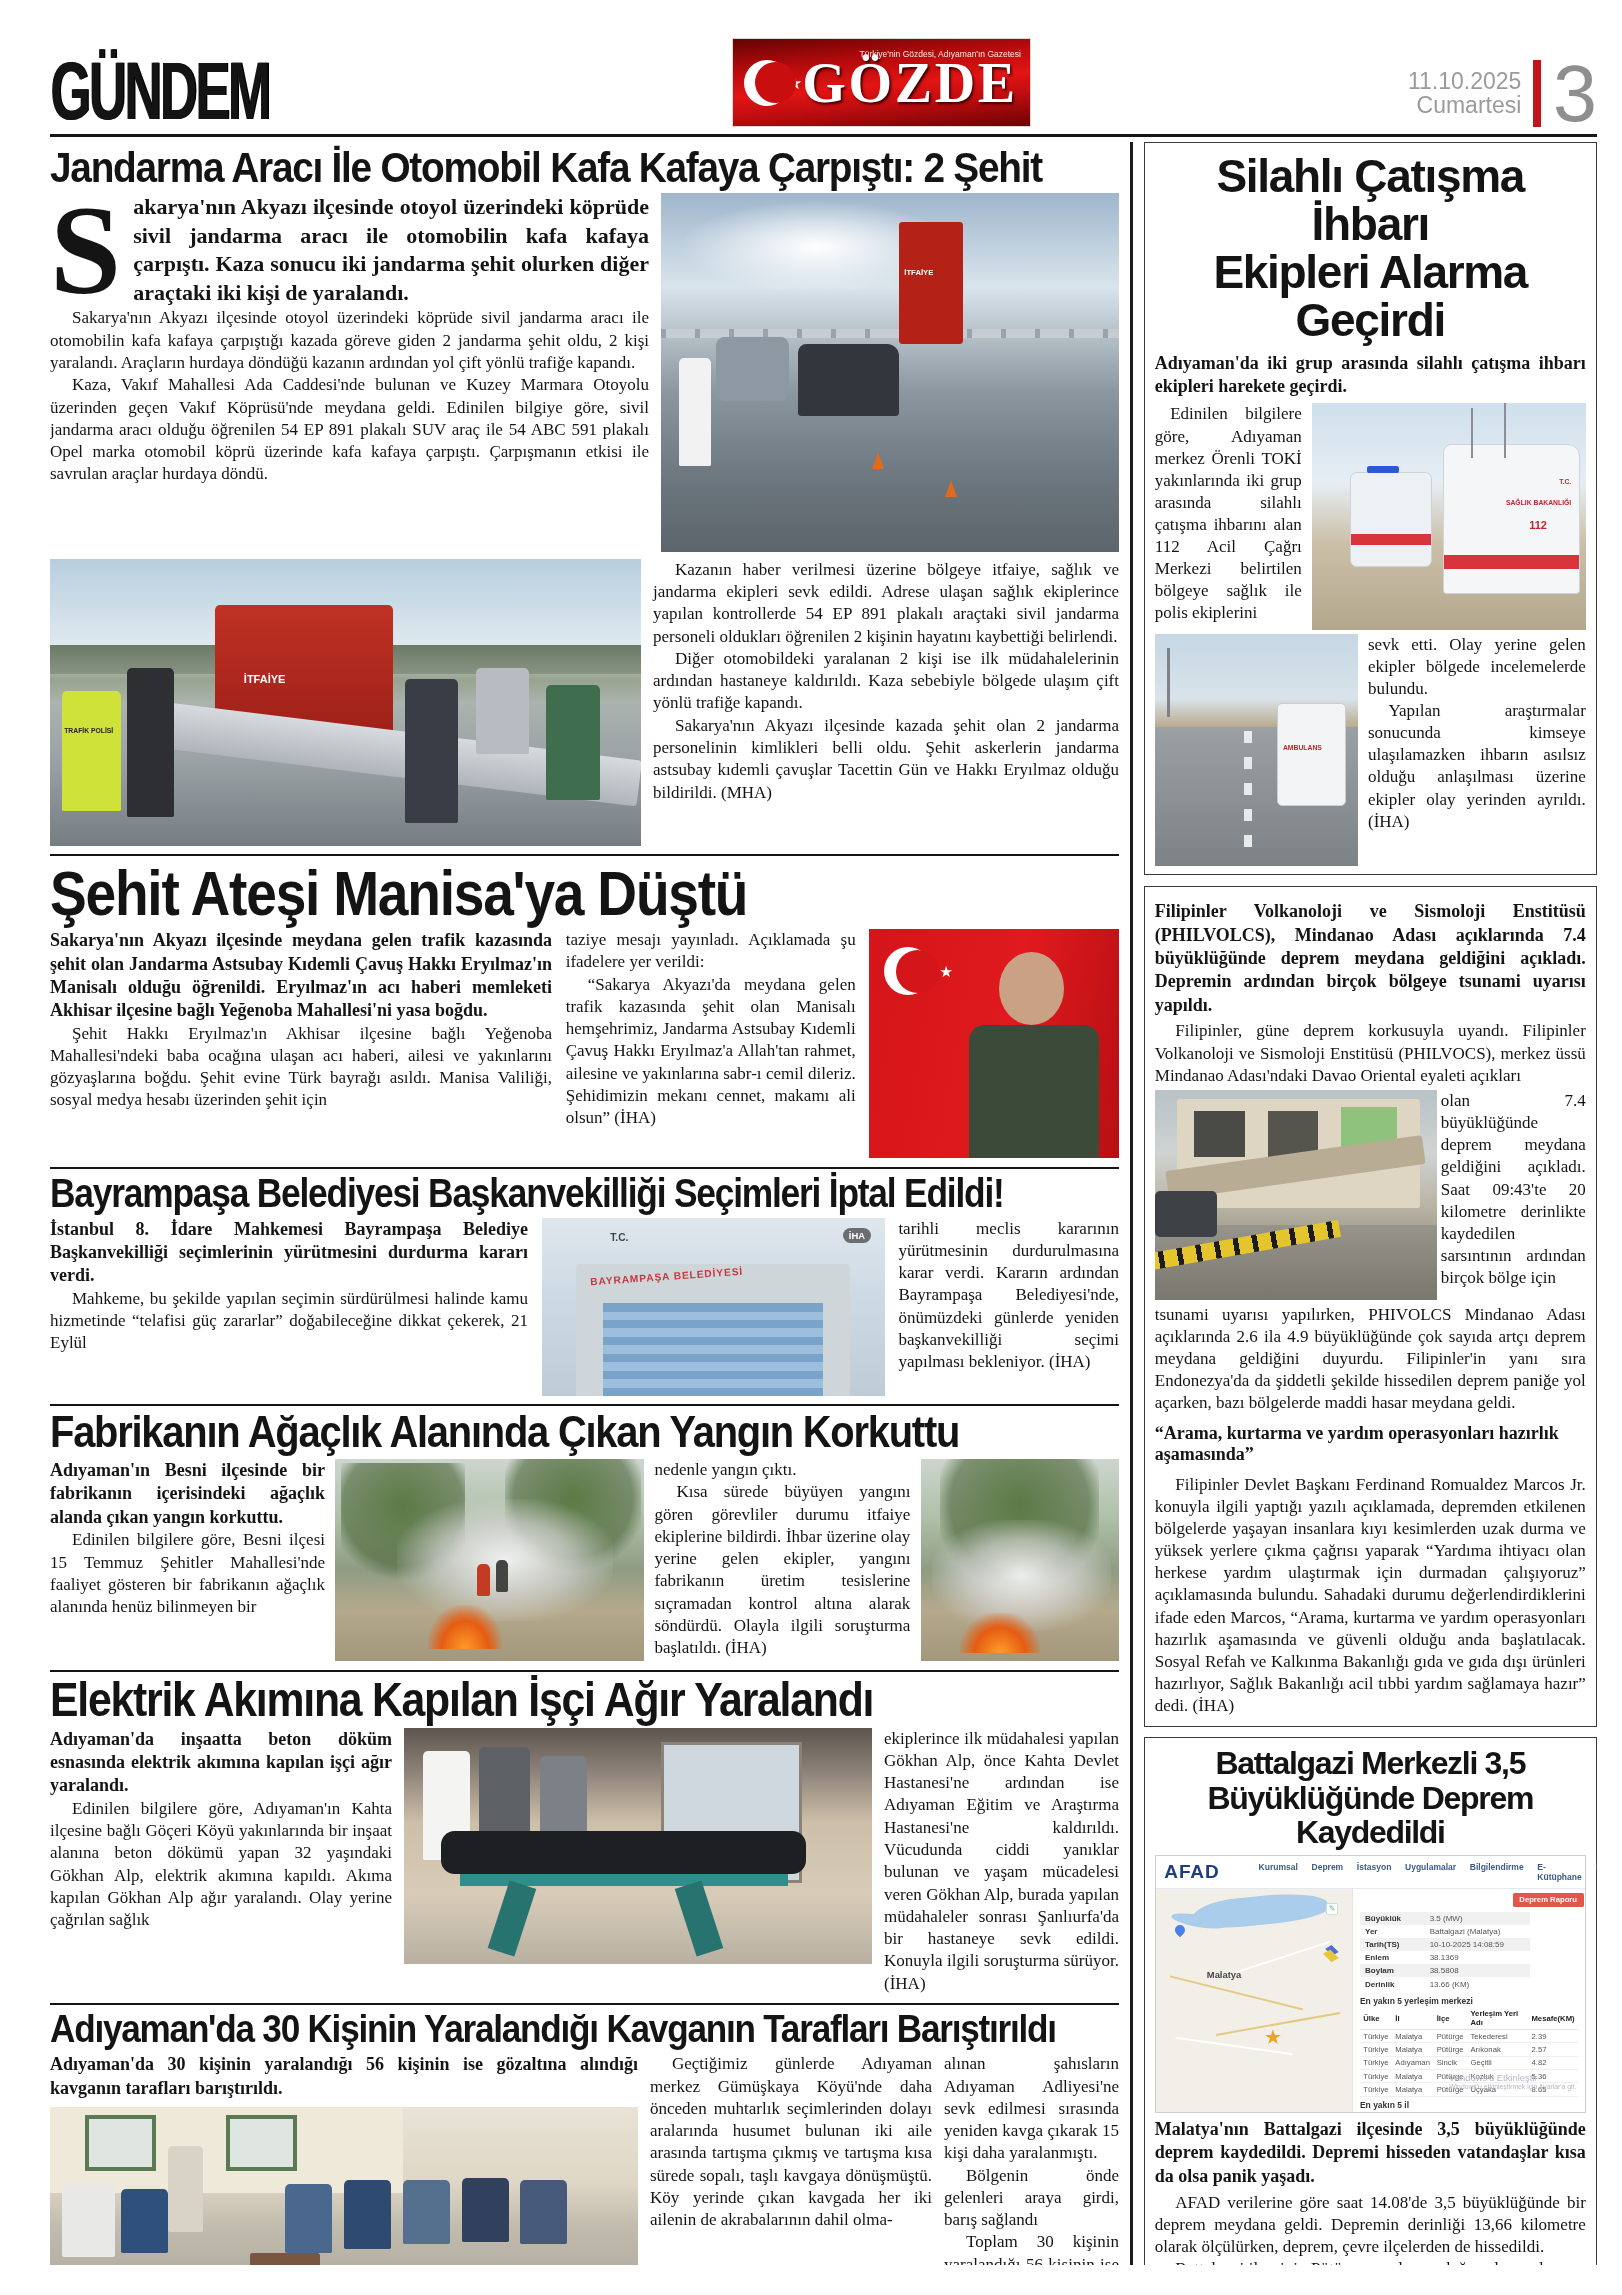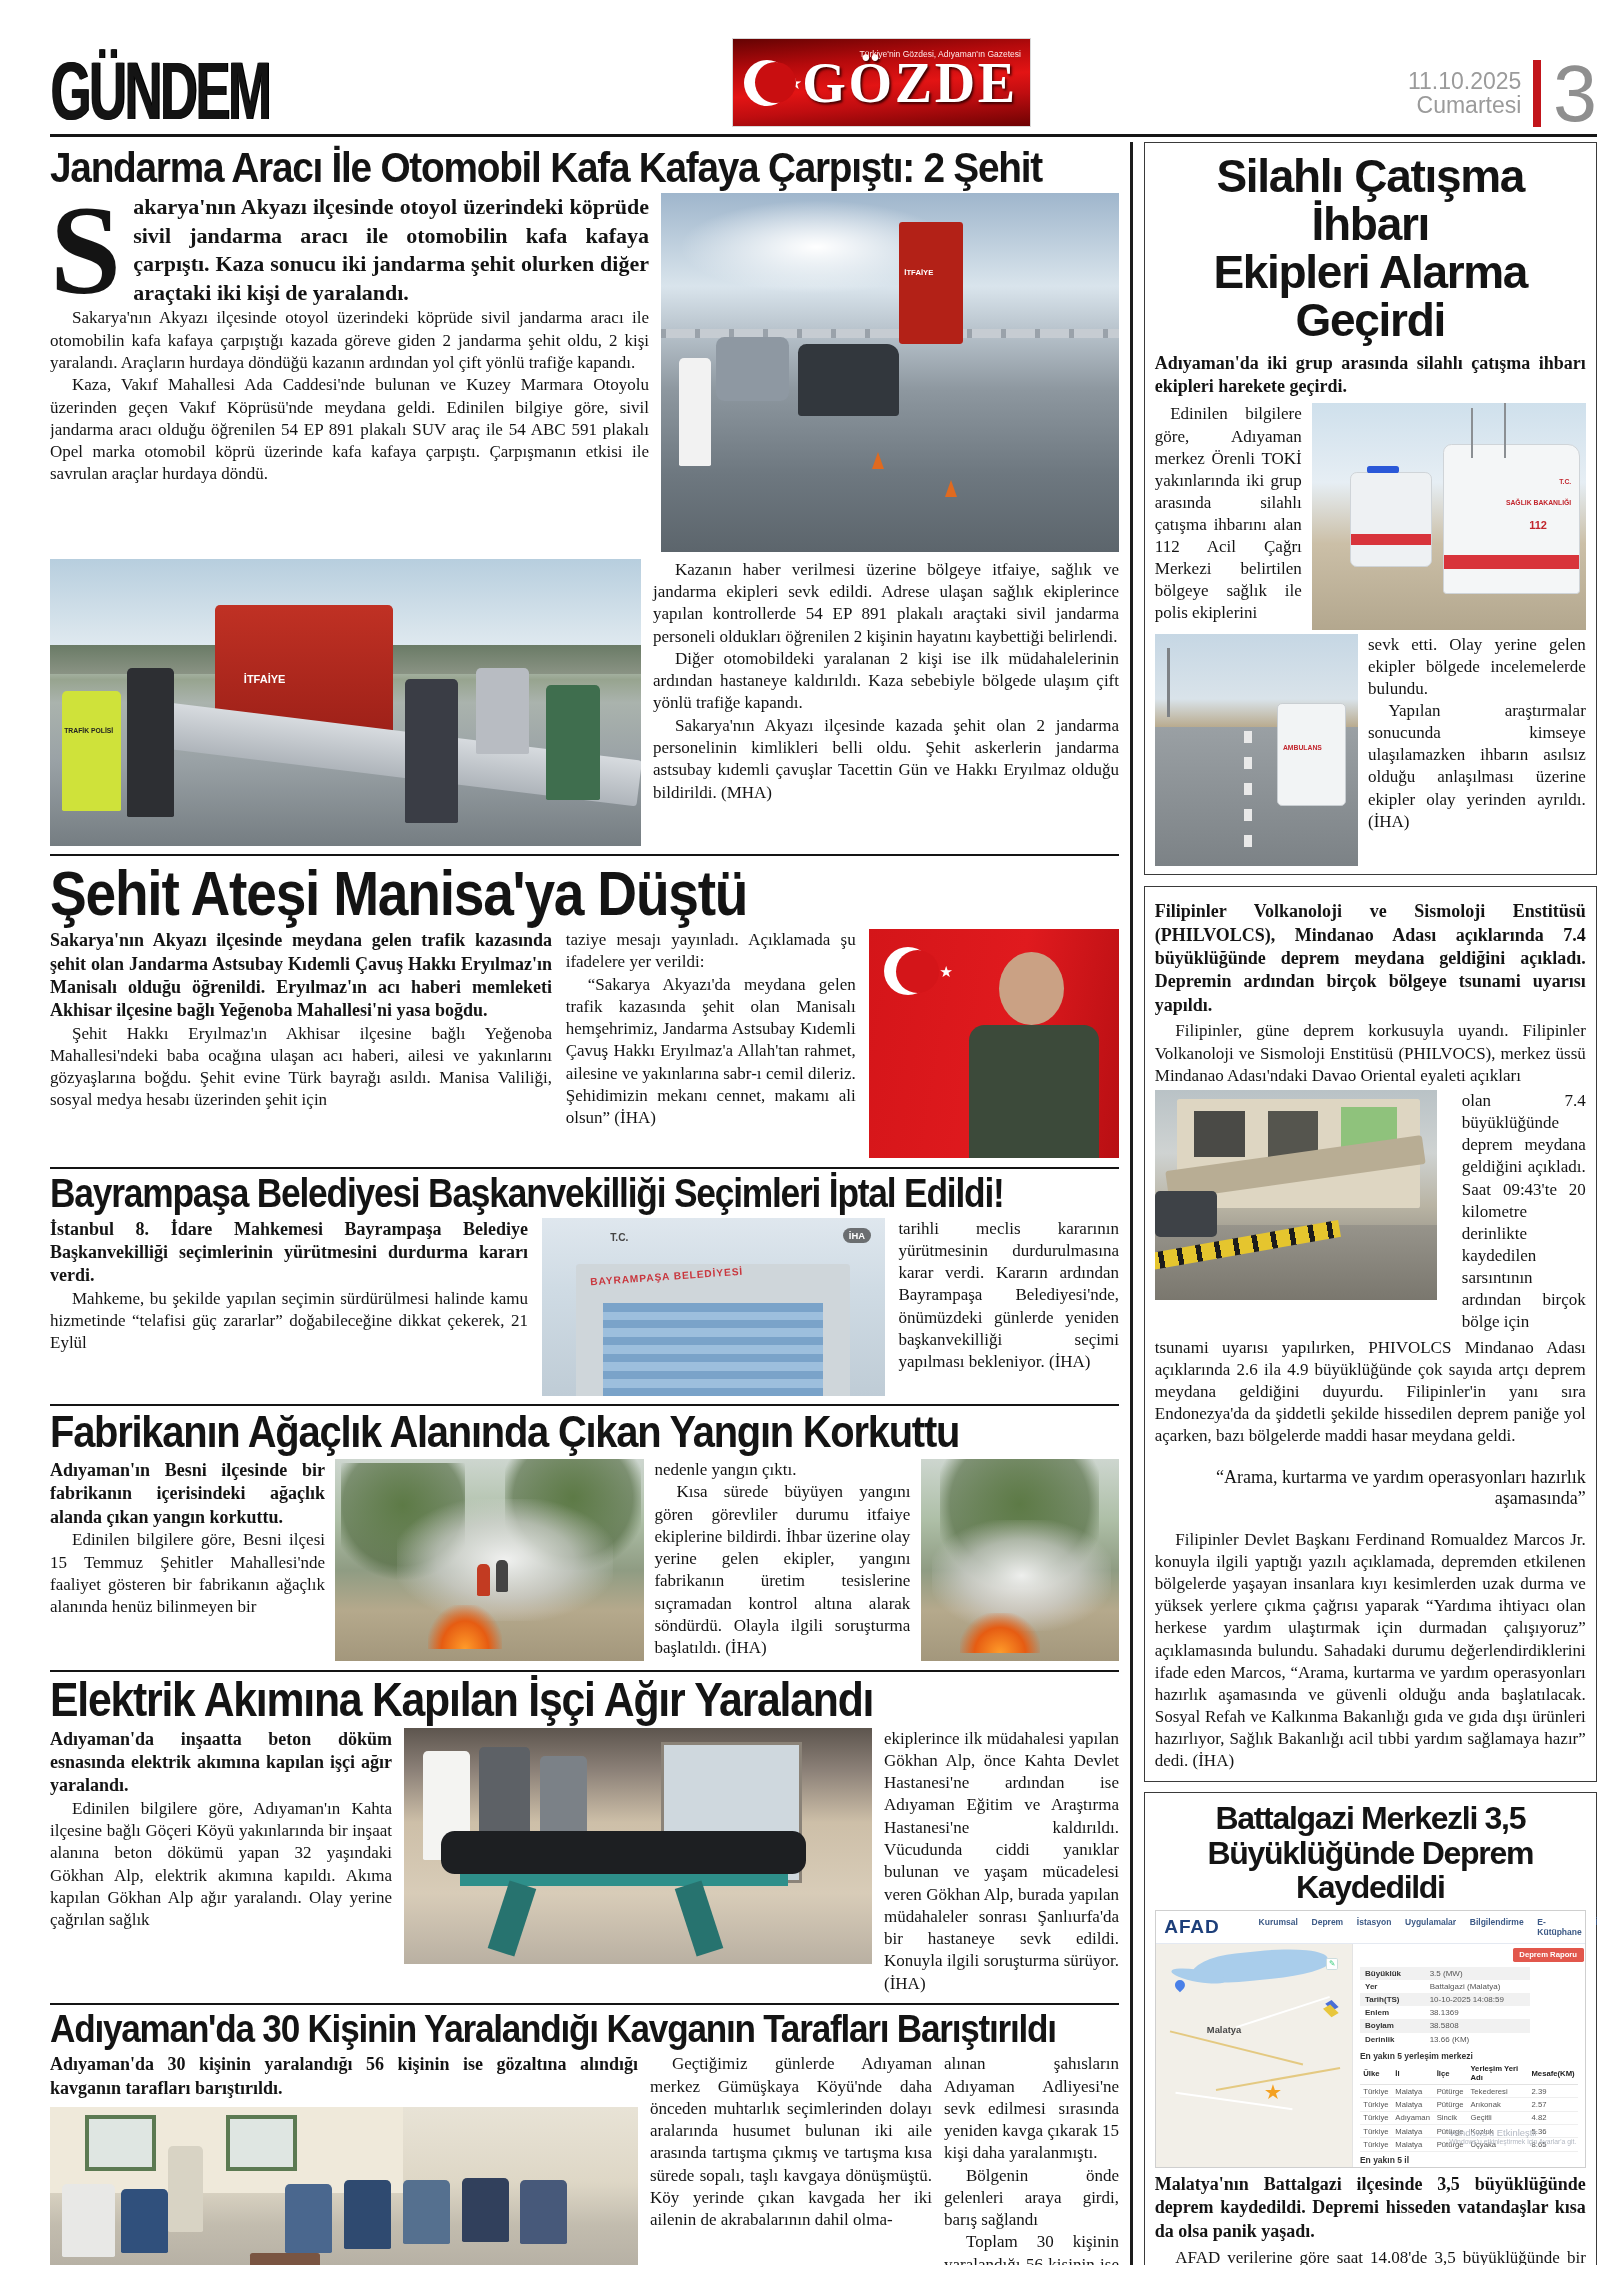"olan 7.4 büyüklüğünde deprem meydana" .fp-row { gap: 25px -> 4px }
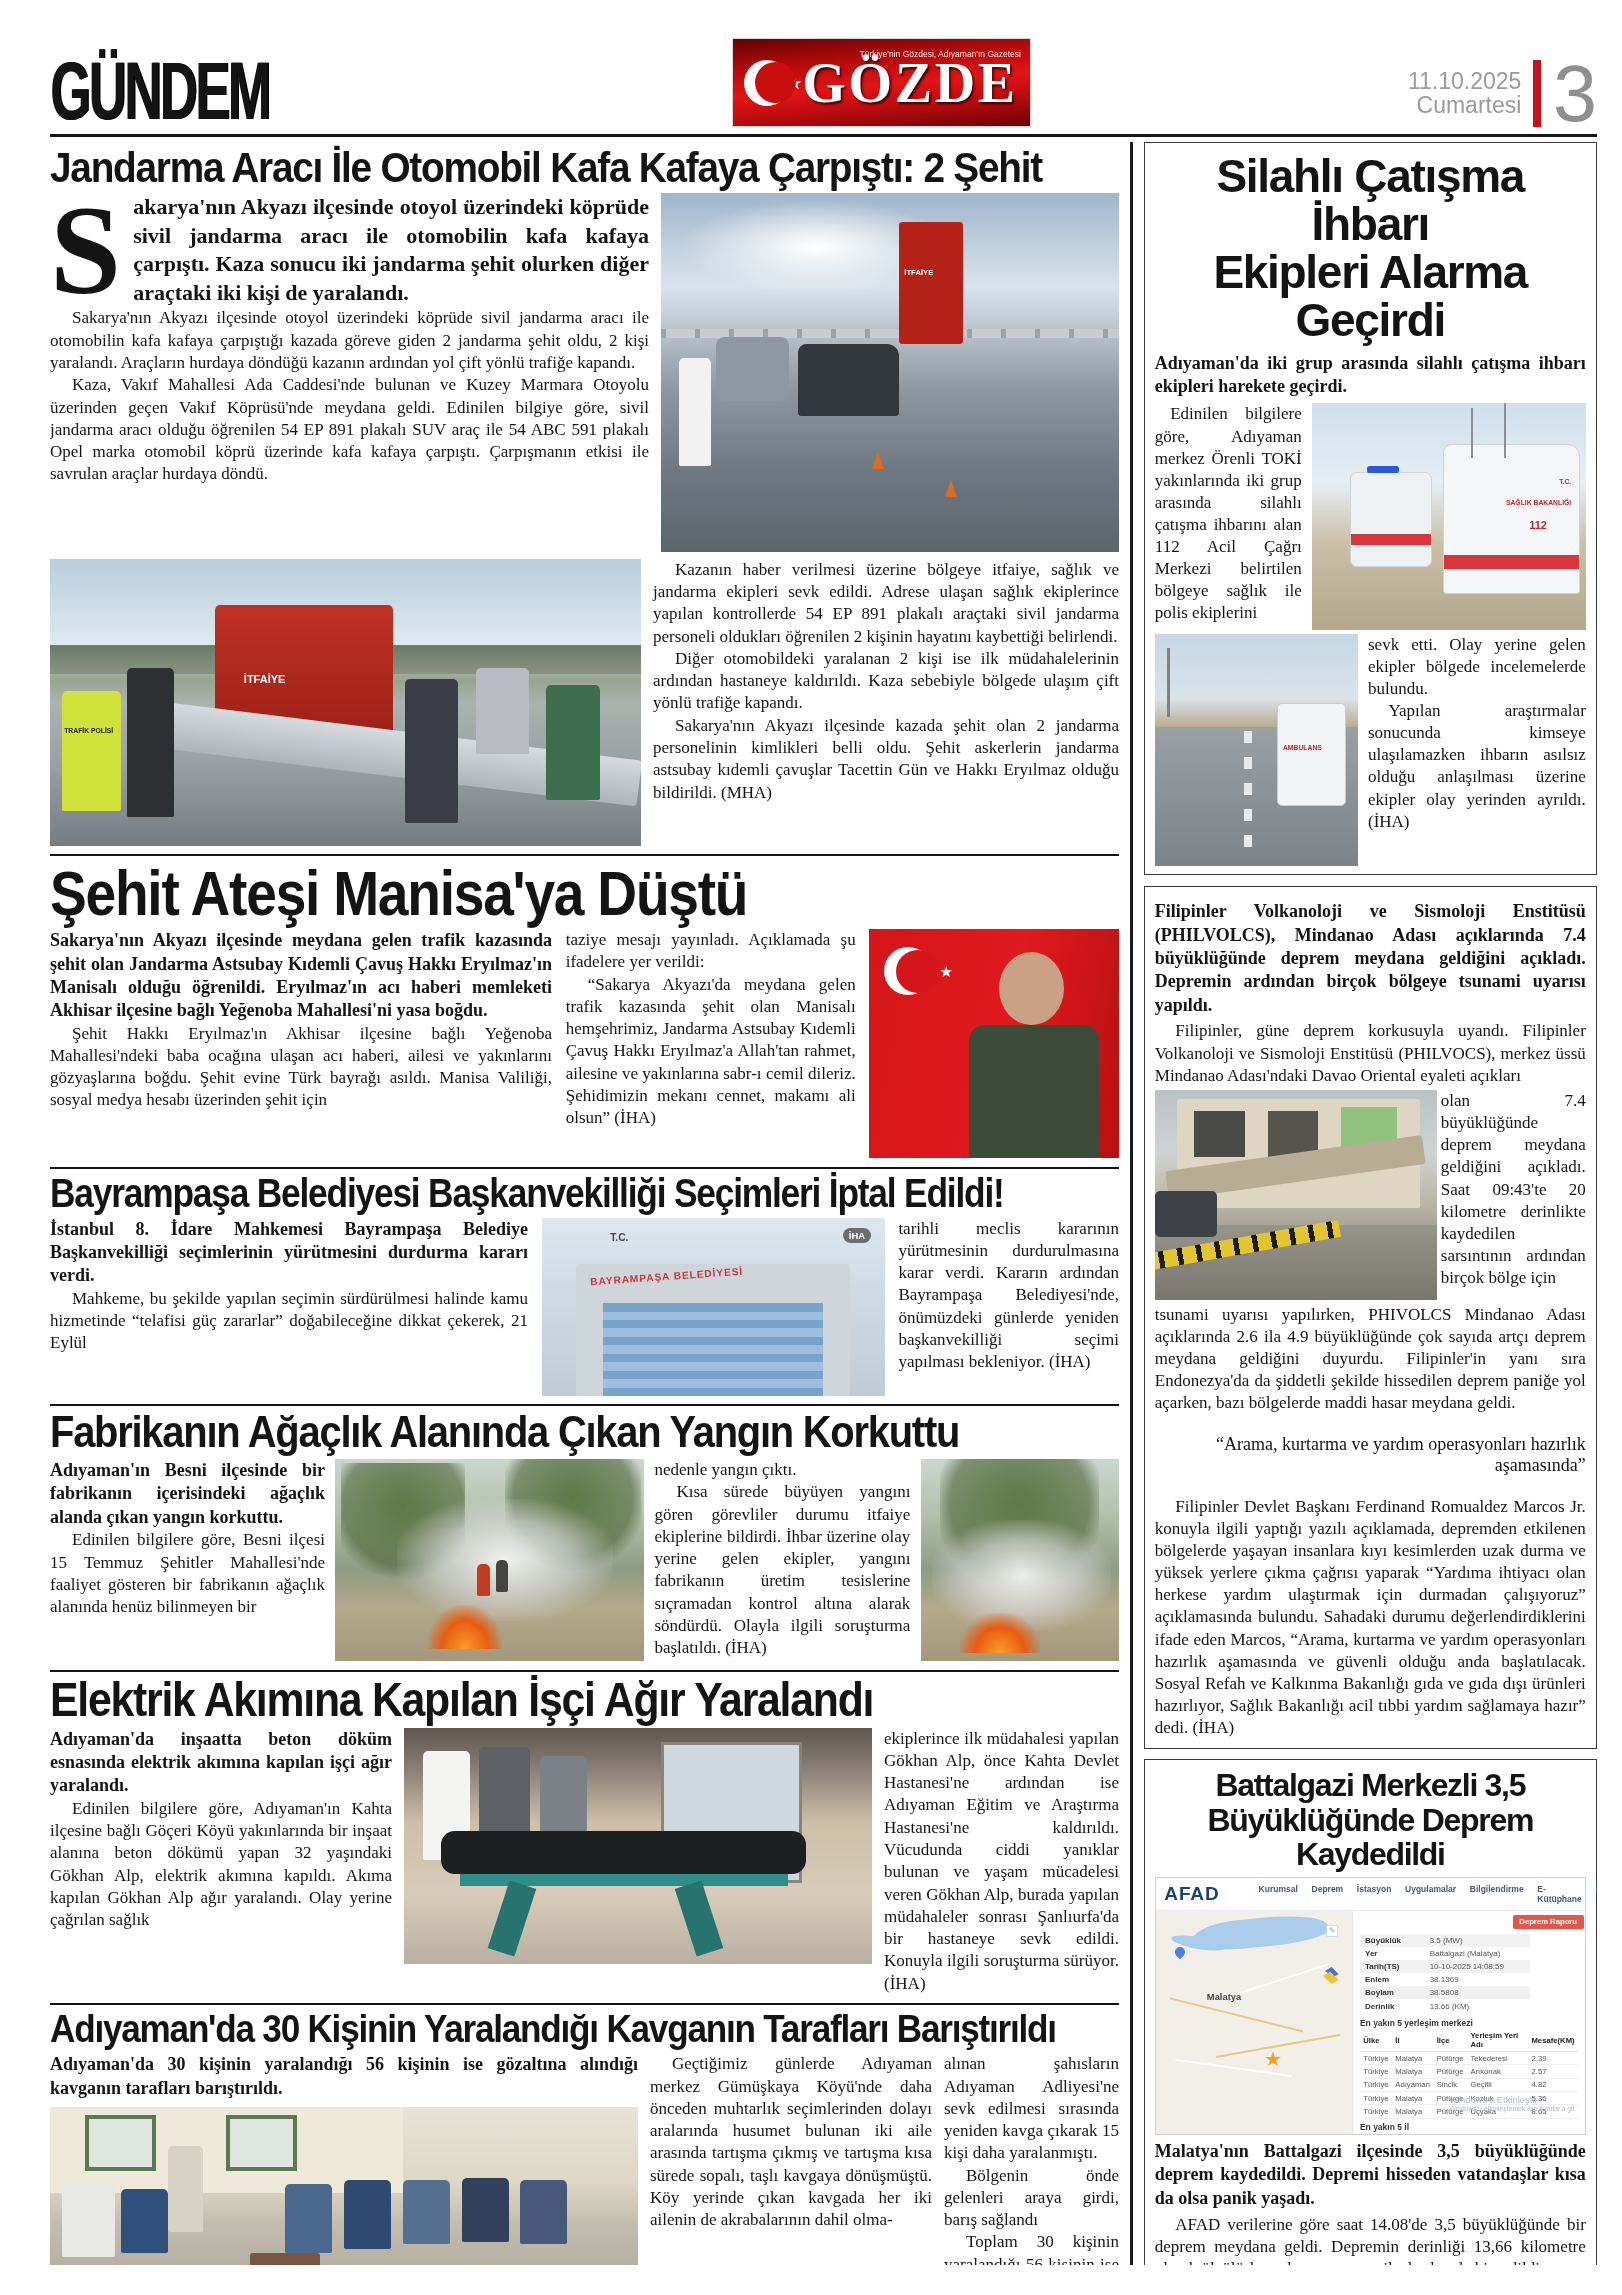"“Arama, kurtarma ve yardım operasyonları" .fp-sub { font-weight: normal -> bold; margin: 20px 0 -> 9px 0; text-align: right -> left }
